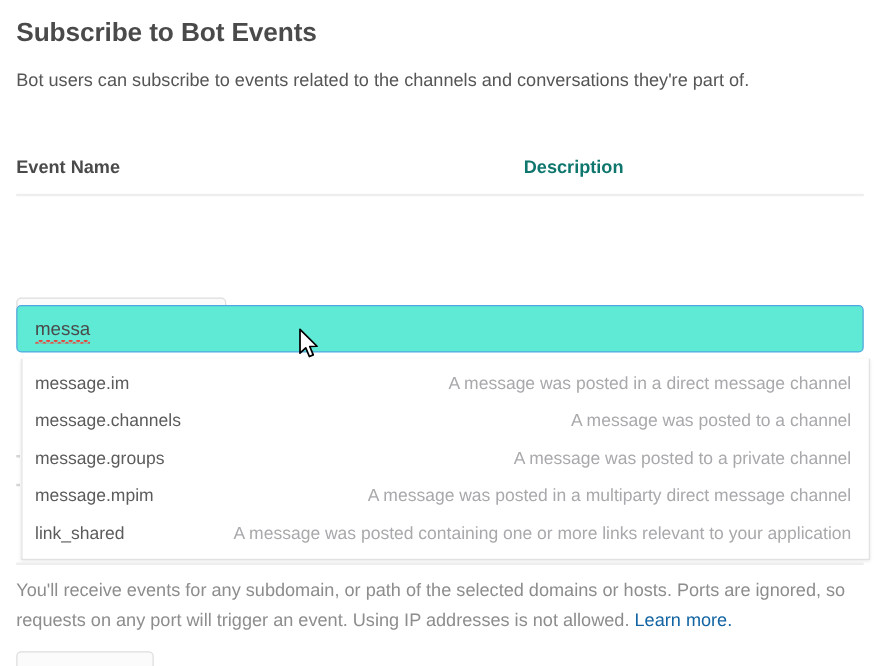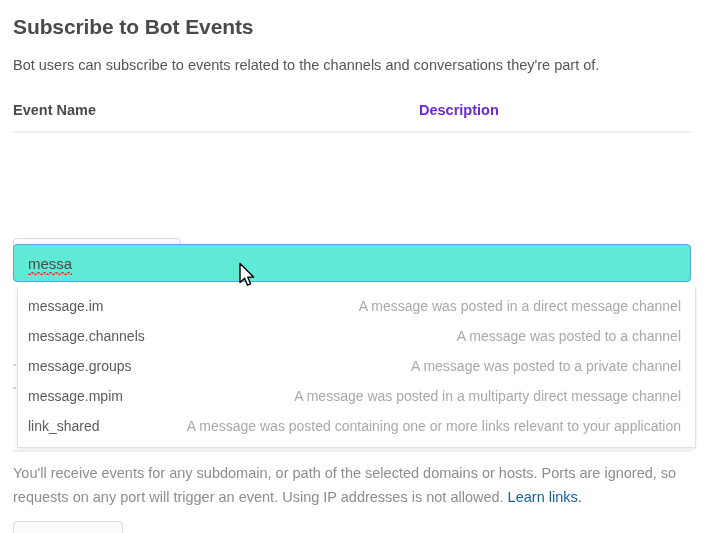"Event Name" .events-head { margin-top: none -> 24px }
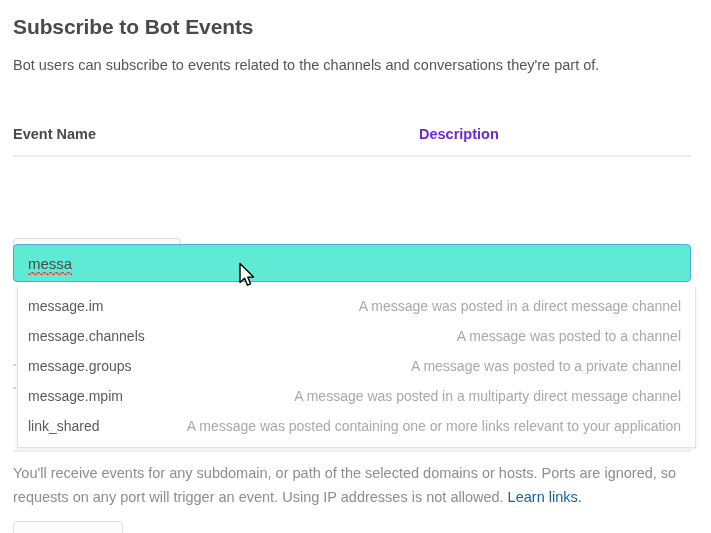"Description" .col-description { color: #6d28d9 -> #0f766e }
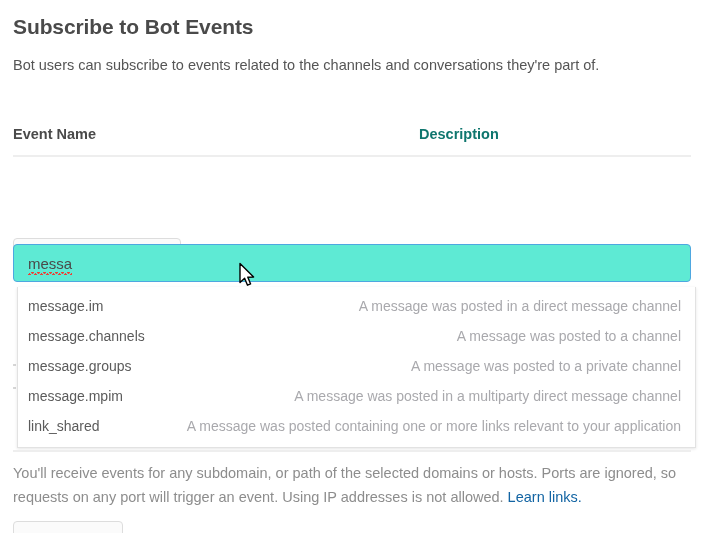"Learn links." a.helper-link { text: links -> more }
